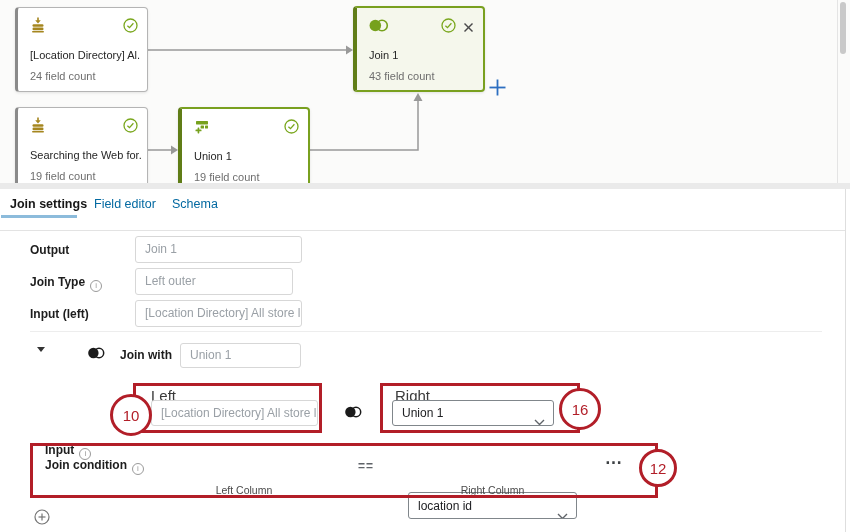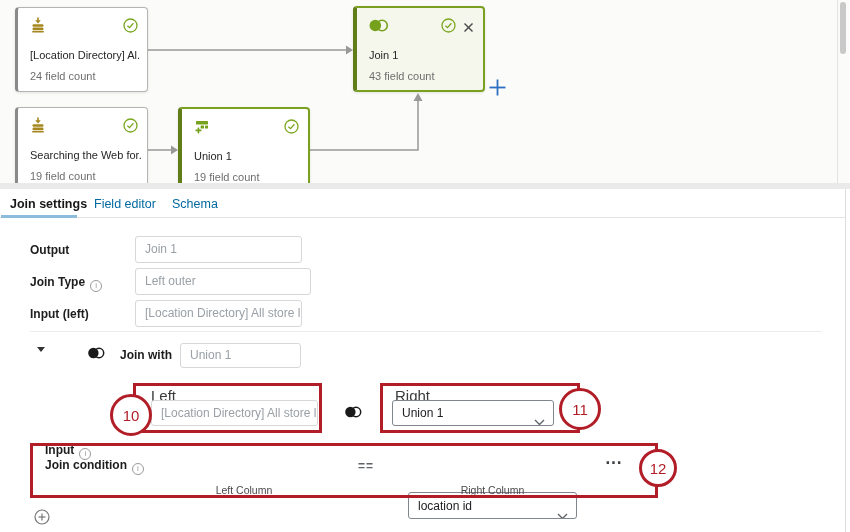"Join settings" #tabbar { height: 29px -> 42px }
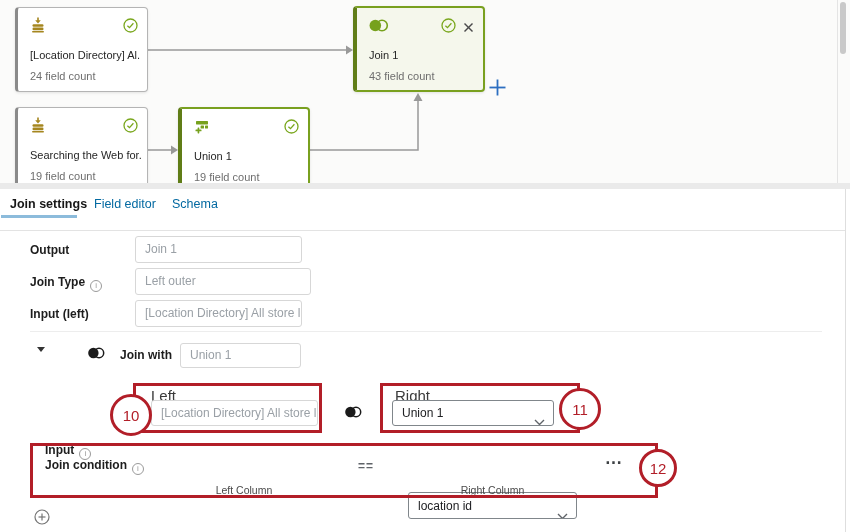"Left outer" div.input-dis { width: 176px -> 158px }
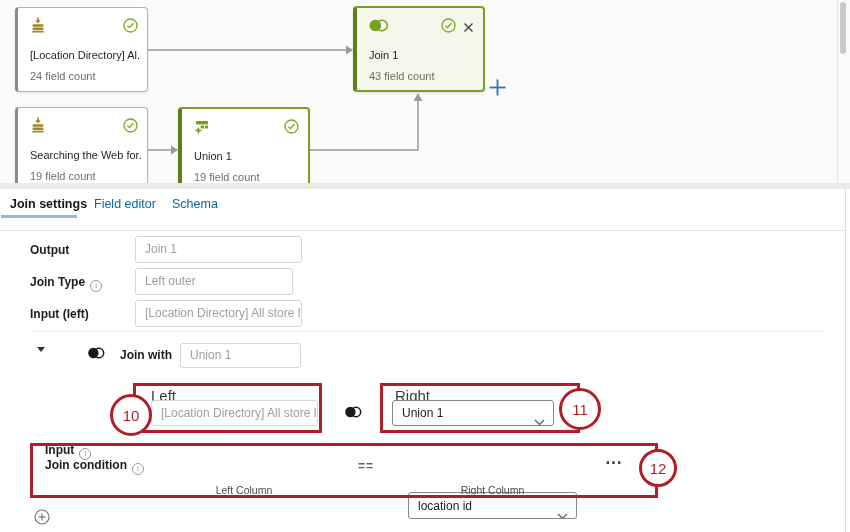"11" div.ann-circle { text: 11 -> 16 }
